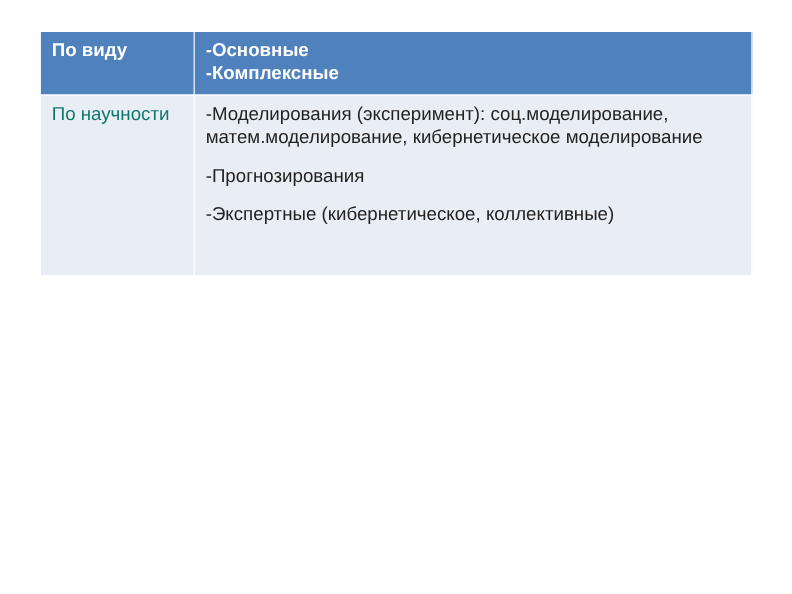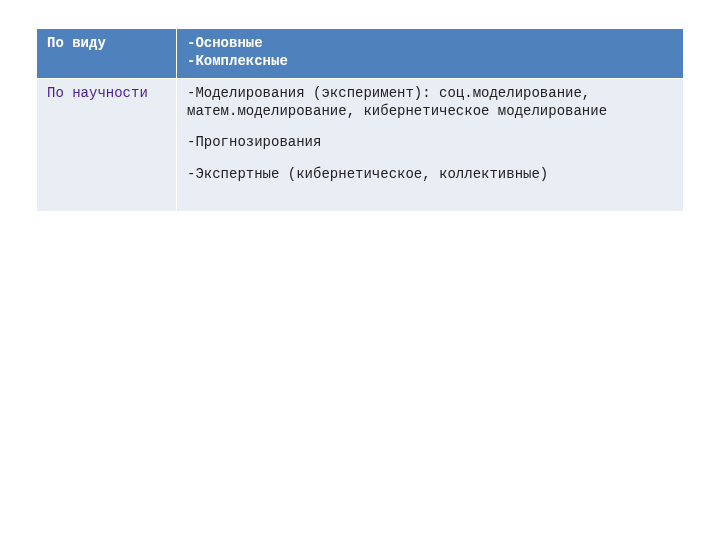"По виду" table.t { font-family: Liberation Mono, monospace -> none; font-size: 14px -> 17px }
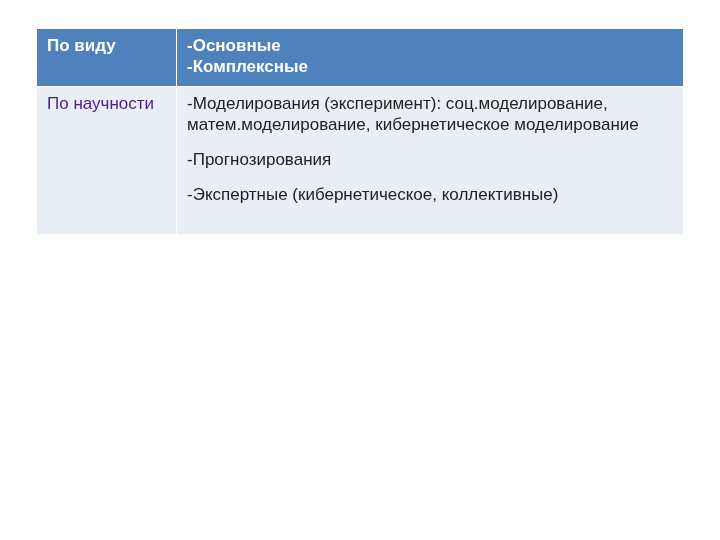"По научности" .col1-body { color: #4c1d95 -> #0f766e }
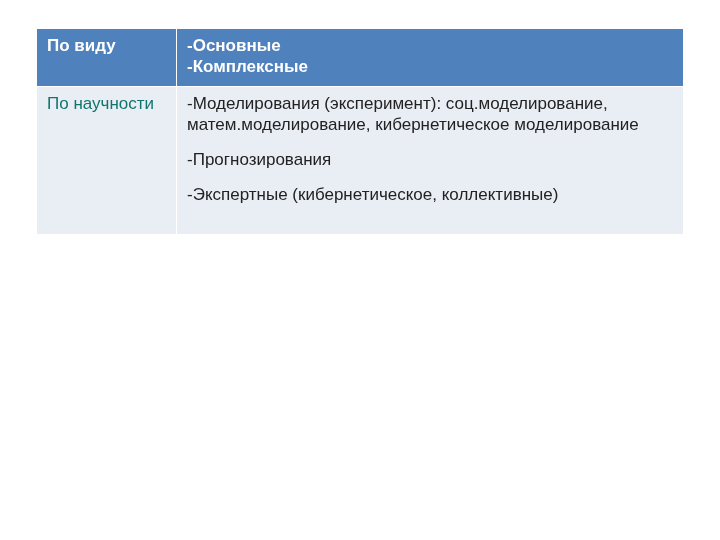"-Моделирования (эксперимент):" td.body-cell { padding-bottom: 28px -> 44px }
